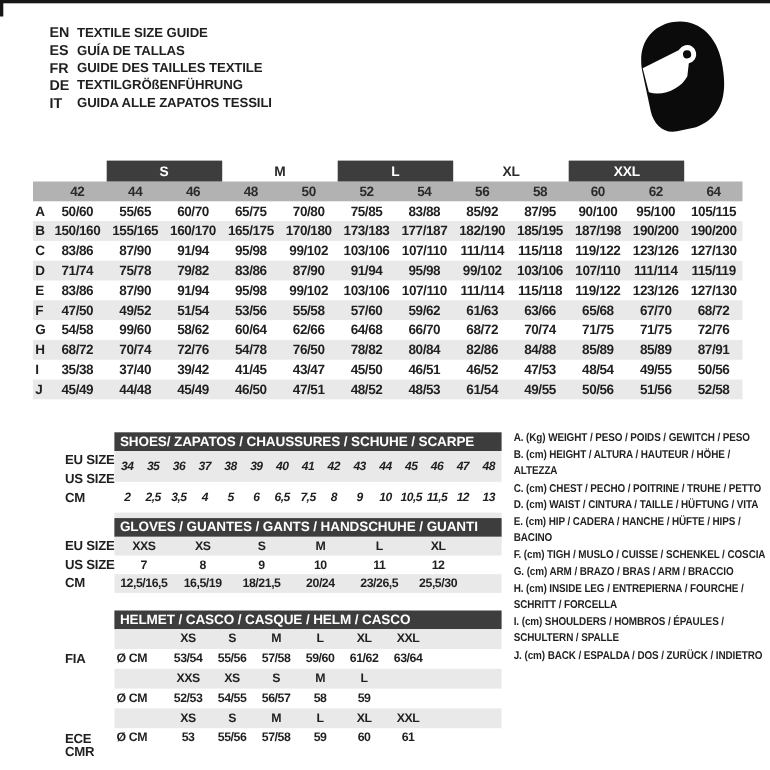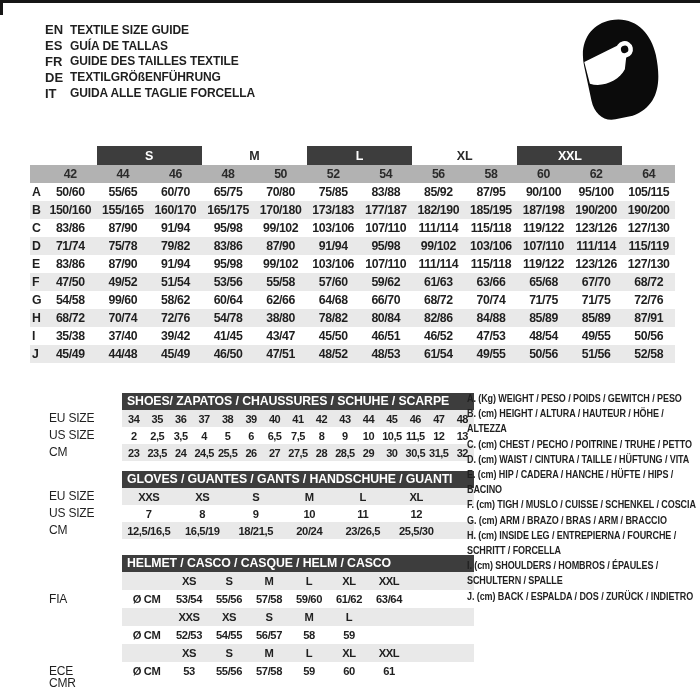"GUIDA ALLE TAGLIE FORCELLA" span.lang-text { text: TAGLIE FORCELLA -> ZAPATOS TESSILI }
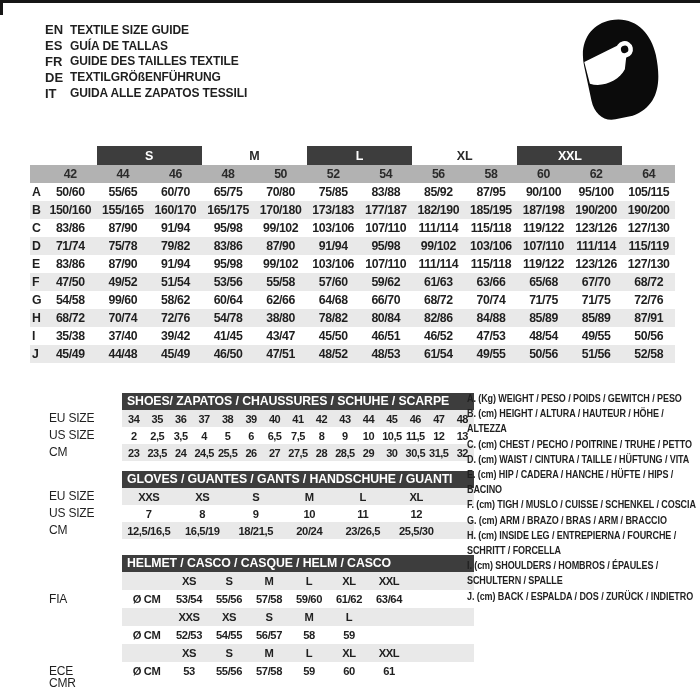"38/80" div.cell { text: 38/80 -> 76/50 }
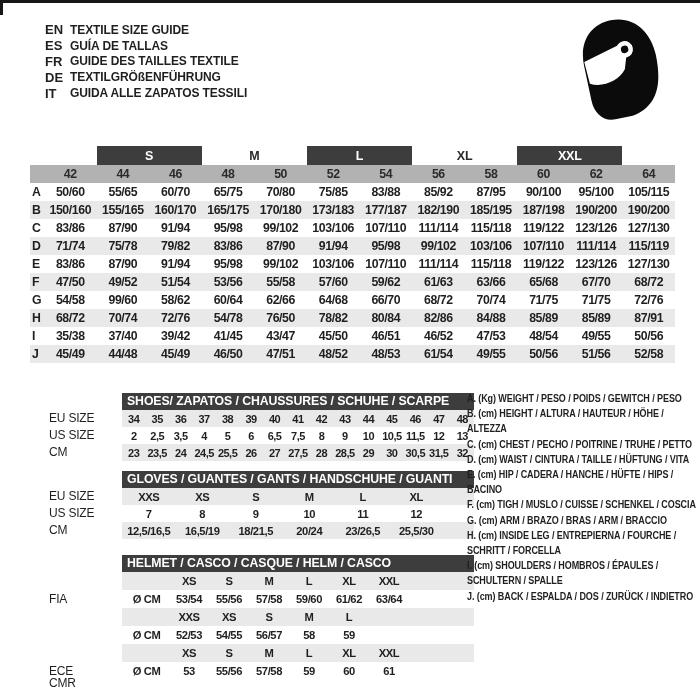"SHOES/ ZAPATOS / CHAUSSURES /" .sub-table { margin-left: 18px -> none }
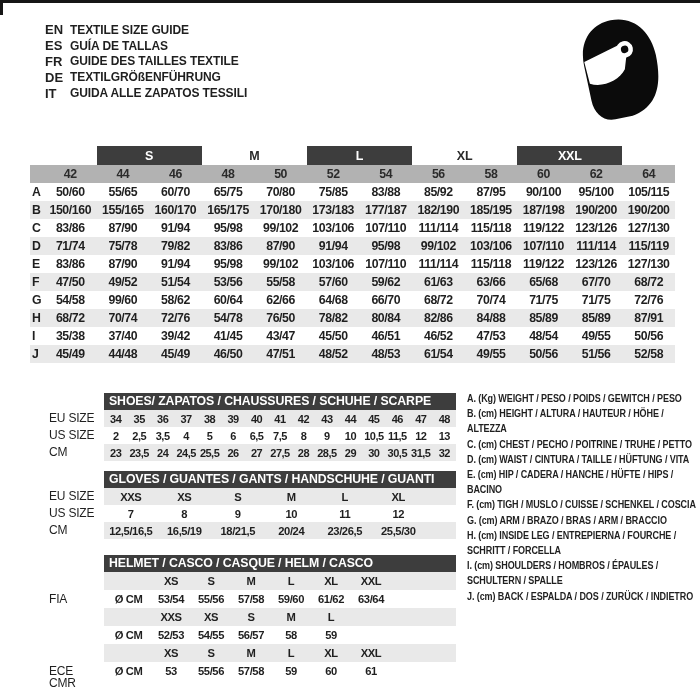"EU SIZE" .side-label { font-weight: 400 -> 700; left: 4px -> 14px }
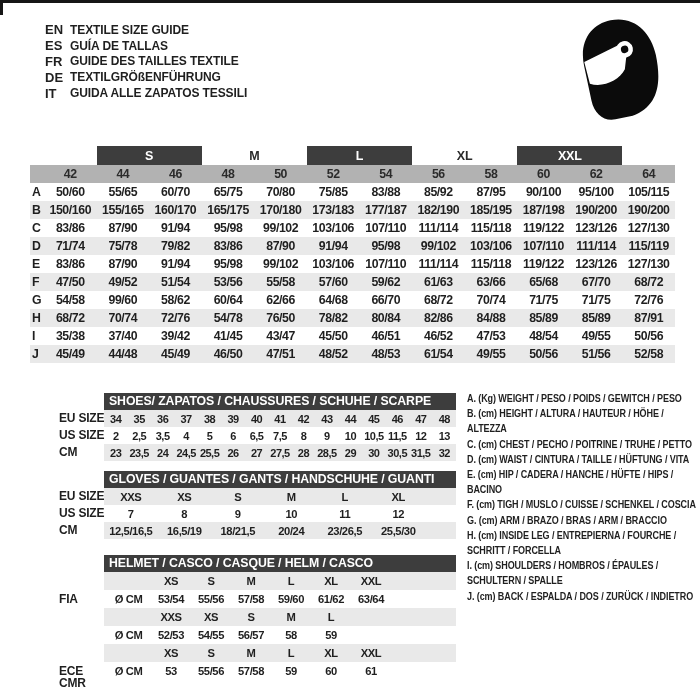"34" .shoes-sec .sub-row { font-style: none -> italic; height: 17px -> 28px }
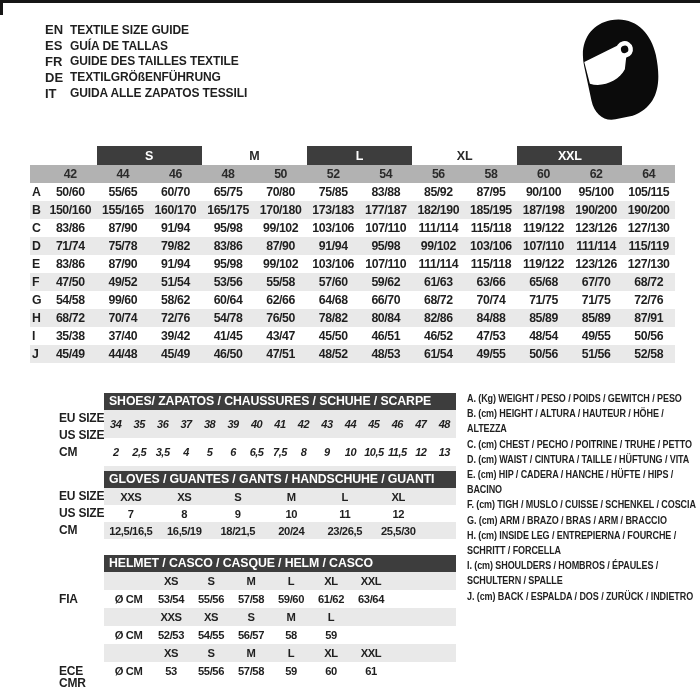"Ø CM" .unit-cell { text-align: center -> left }
